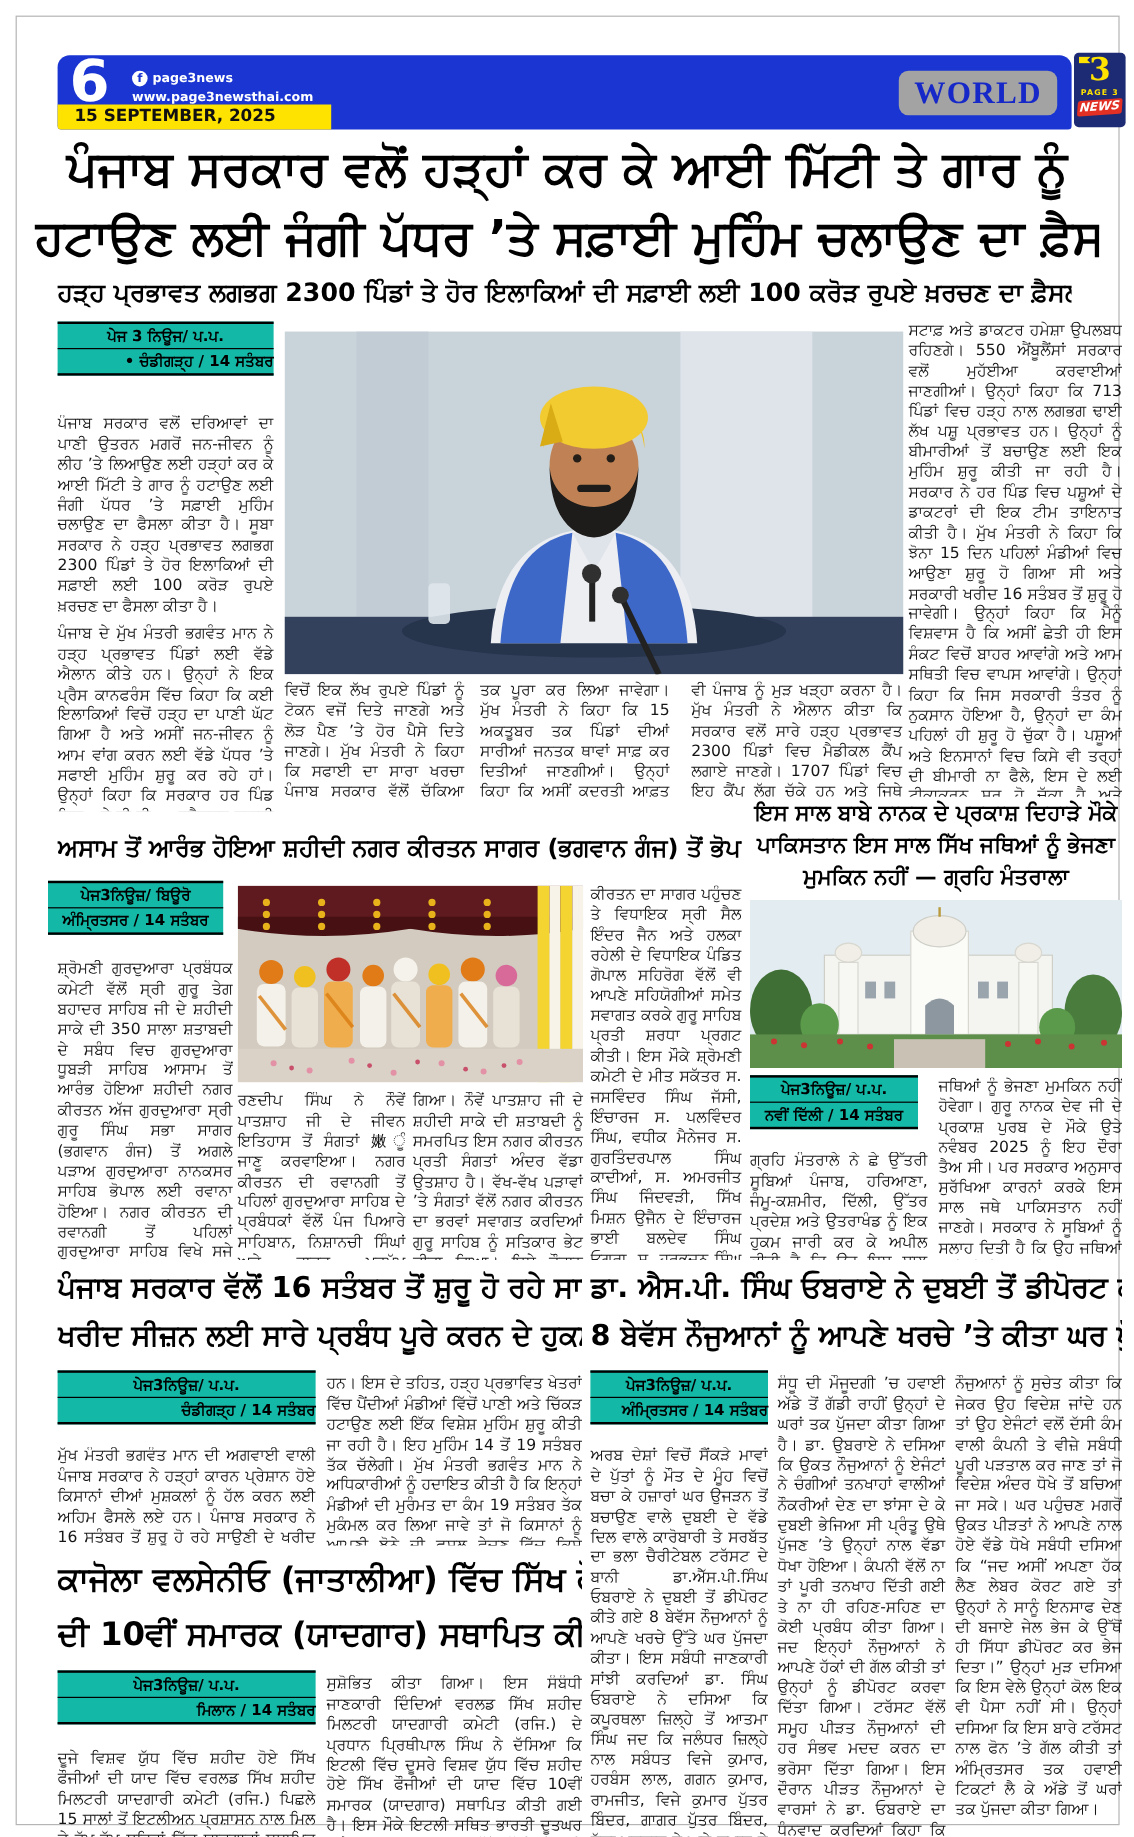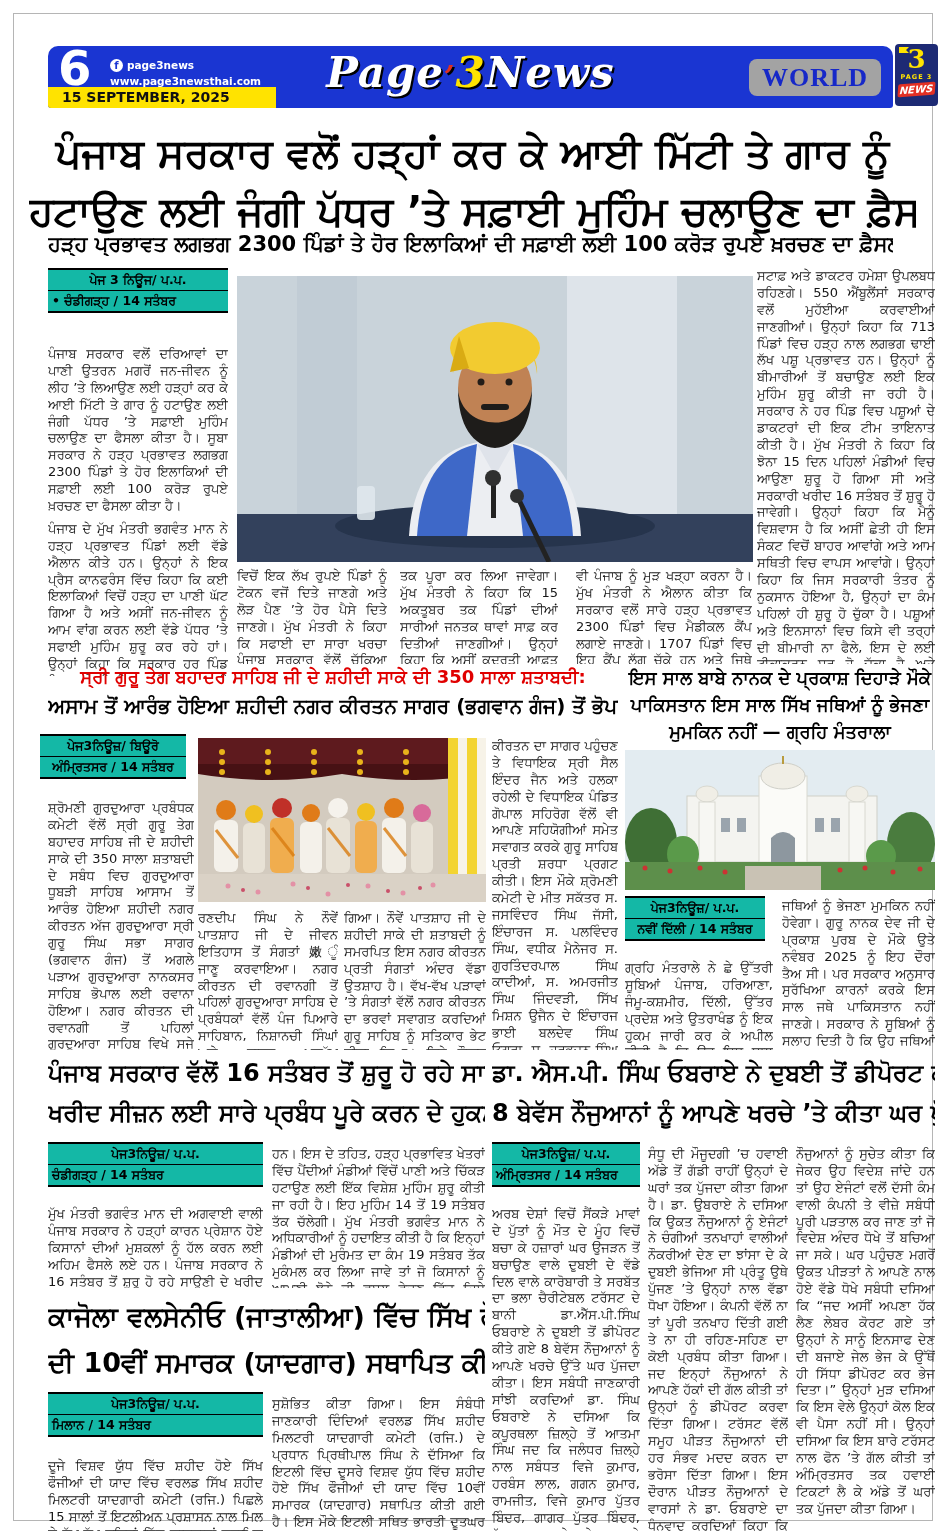"Page’3News" div.mast-logo { html: <div><span>Page</span><span>’</span><span>3</span><span>News</span></div> -> none }
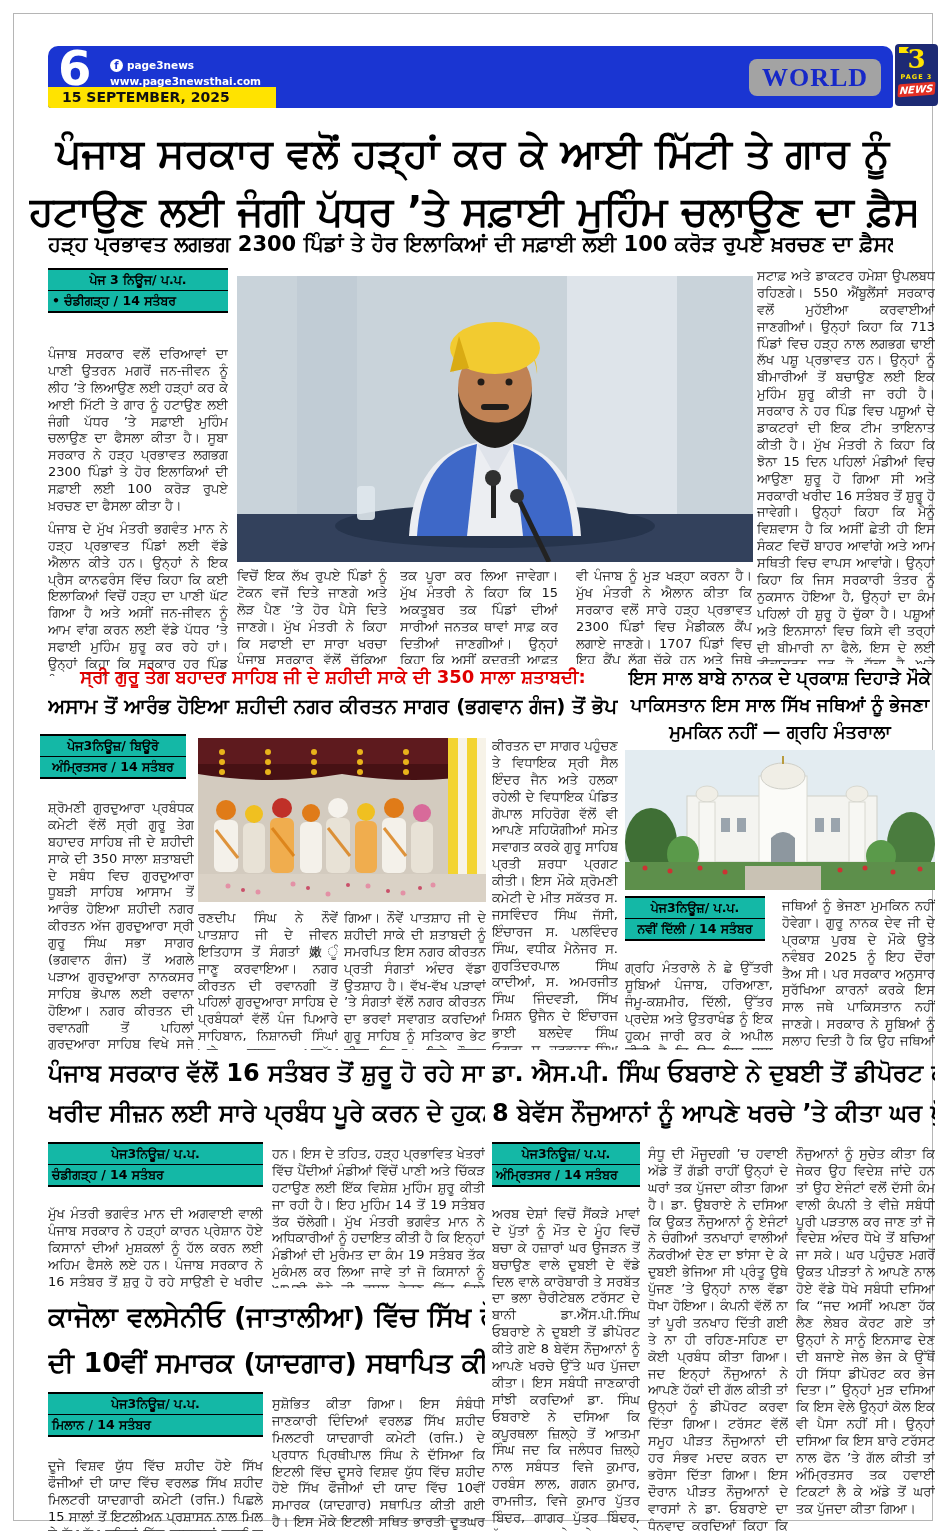"ਪੰਜਾਬ ਸਰਕਾਰ ਵਲੋਂ ਹੜ੍ਹਾਂ ਕਰ" div.h-center { top: 124px -> 112px }
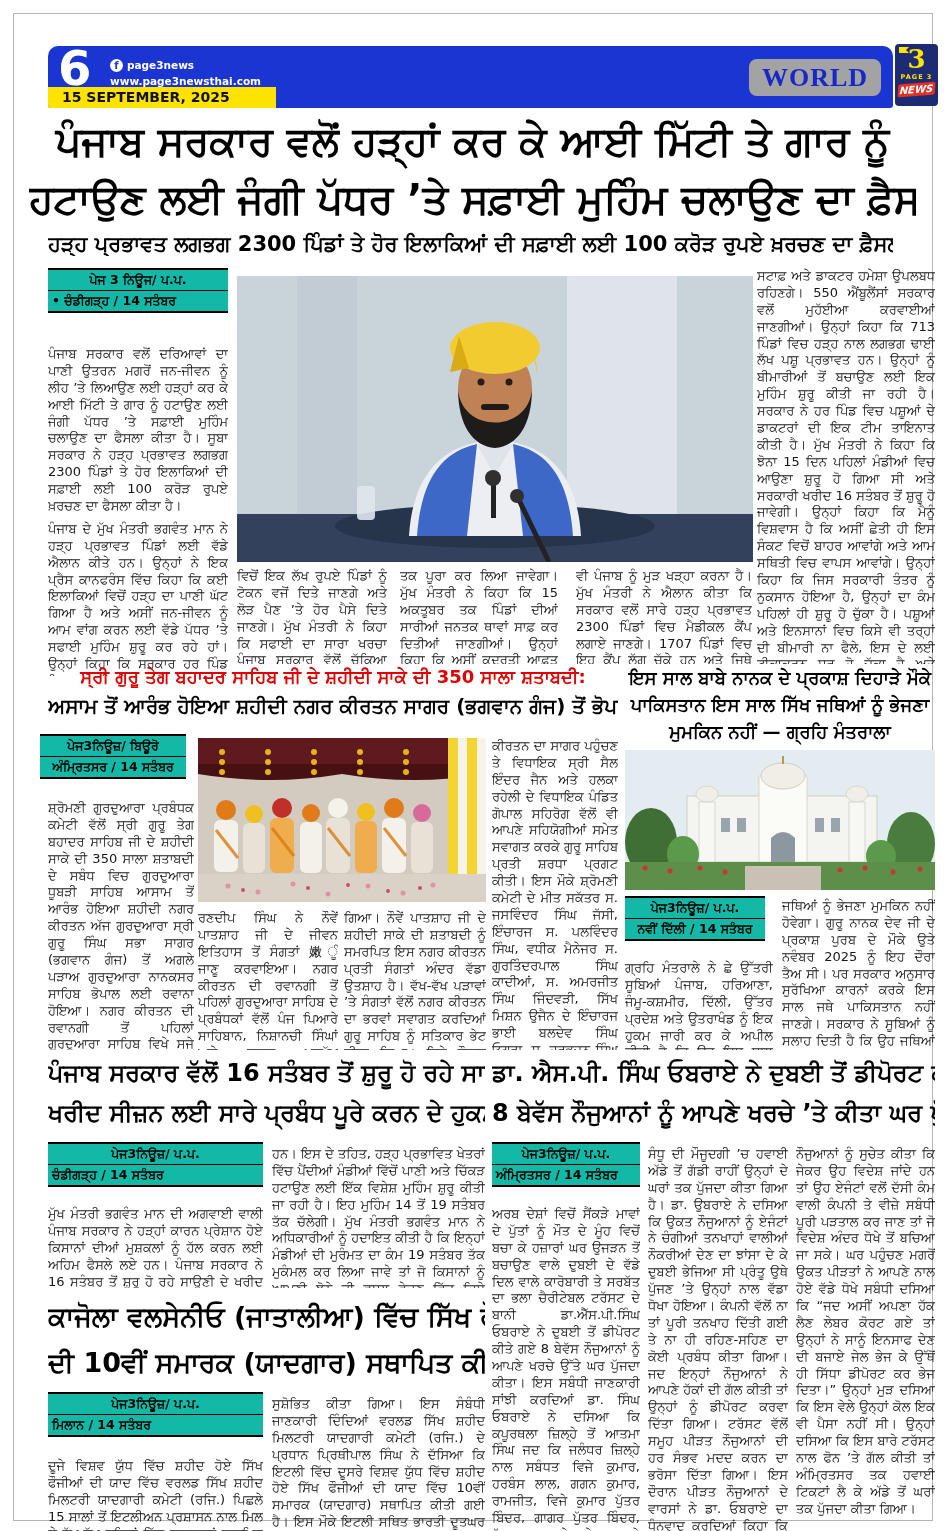"• ਚੰਡੀਗੜ੍ਹ / 14 ਸਤੰਬਰ" .byline-box .b2 { text-align: left -> right }
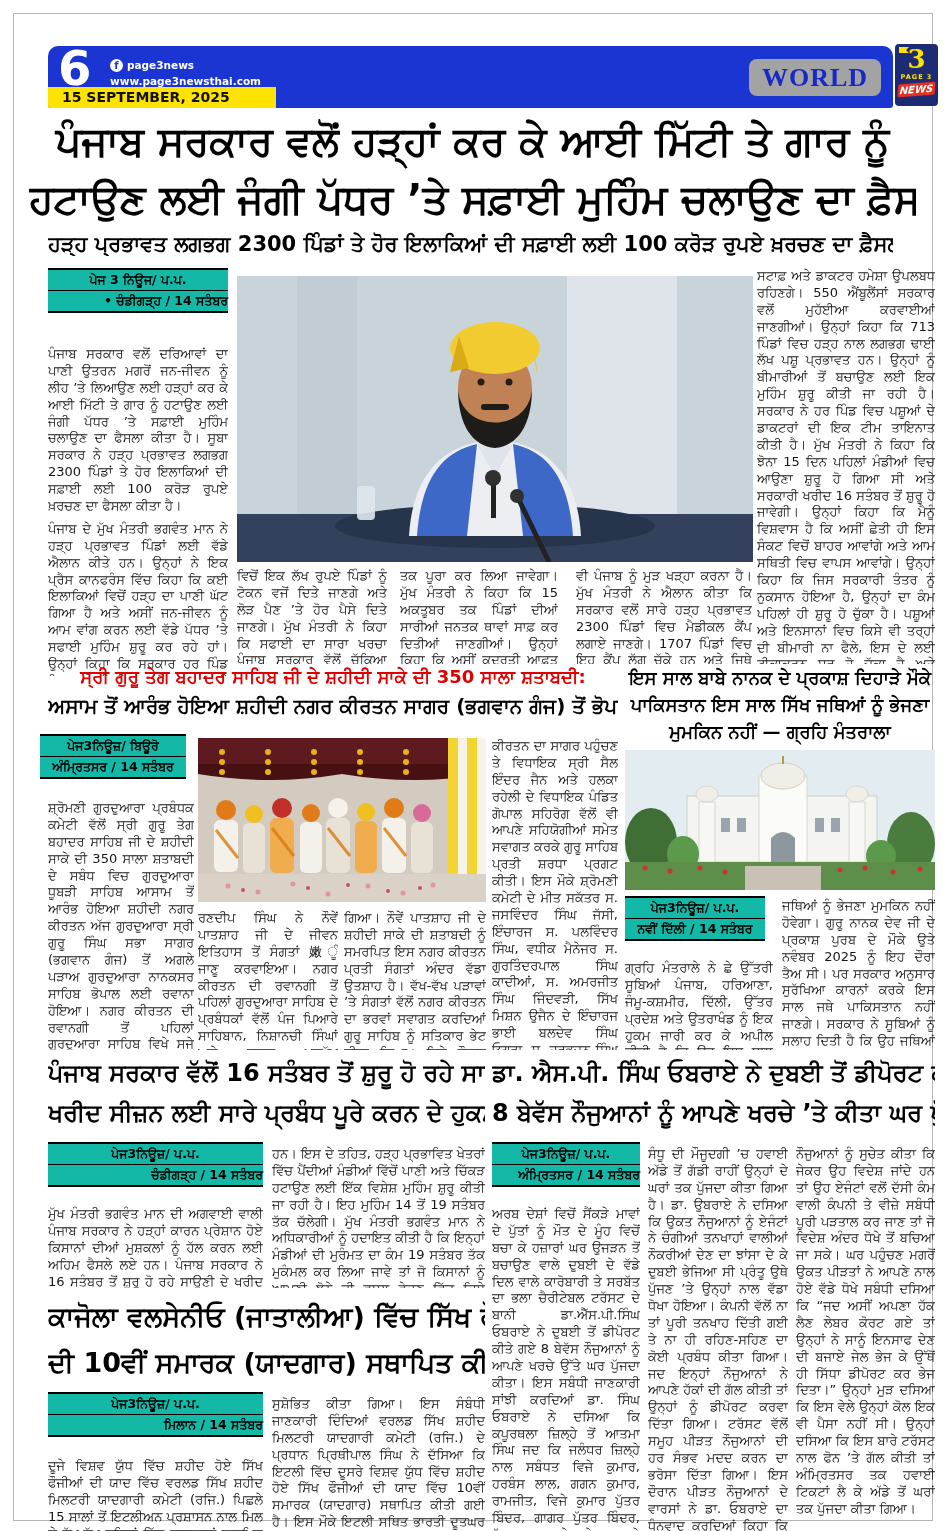"ਸ੍ਰੀ ਗੁਰੂ ਤੇਗ ਬਹਾਦਰ ਸਾਹਿਬ" div.kicker { html: <div>ਸ੍ਰੀ ਗੁਰੂ ਤੇਗ ਬਹਾਦਰ ਸਾਹਿਬ ਜੀ ਦੇ ਸ਼ਹੀਦੀ ਸਾਕੇ ਦੀ 350 ਸਾਲਾ ਸ਼ਤਾਬਦੀ:</div> -> none }
